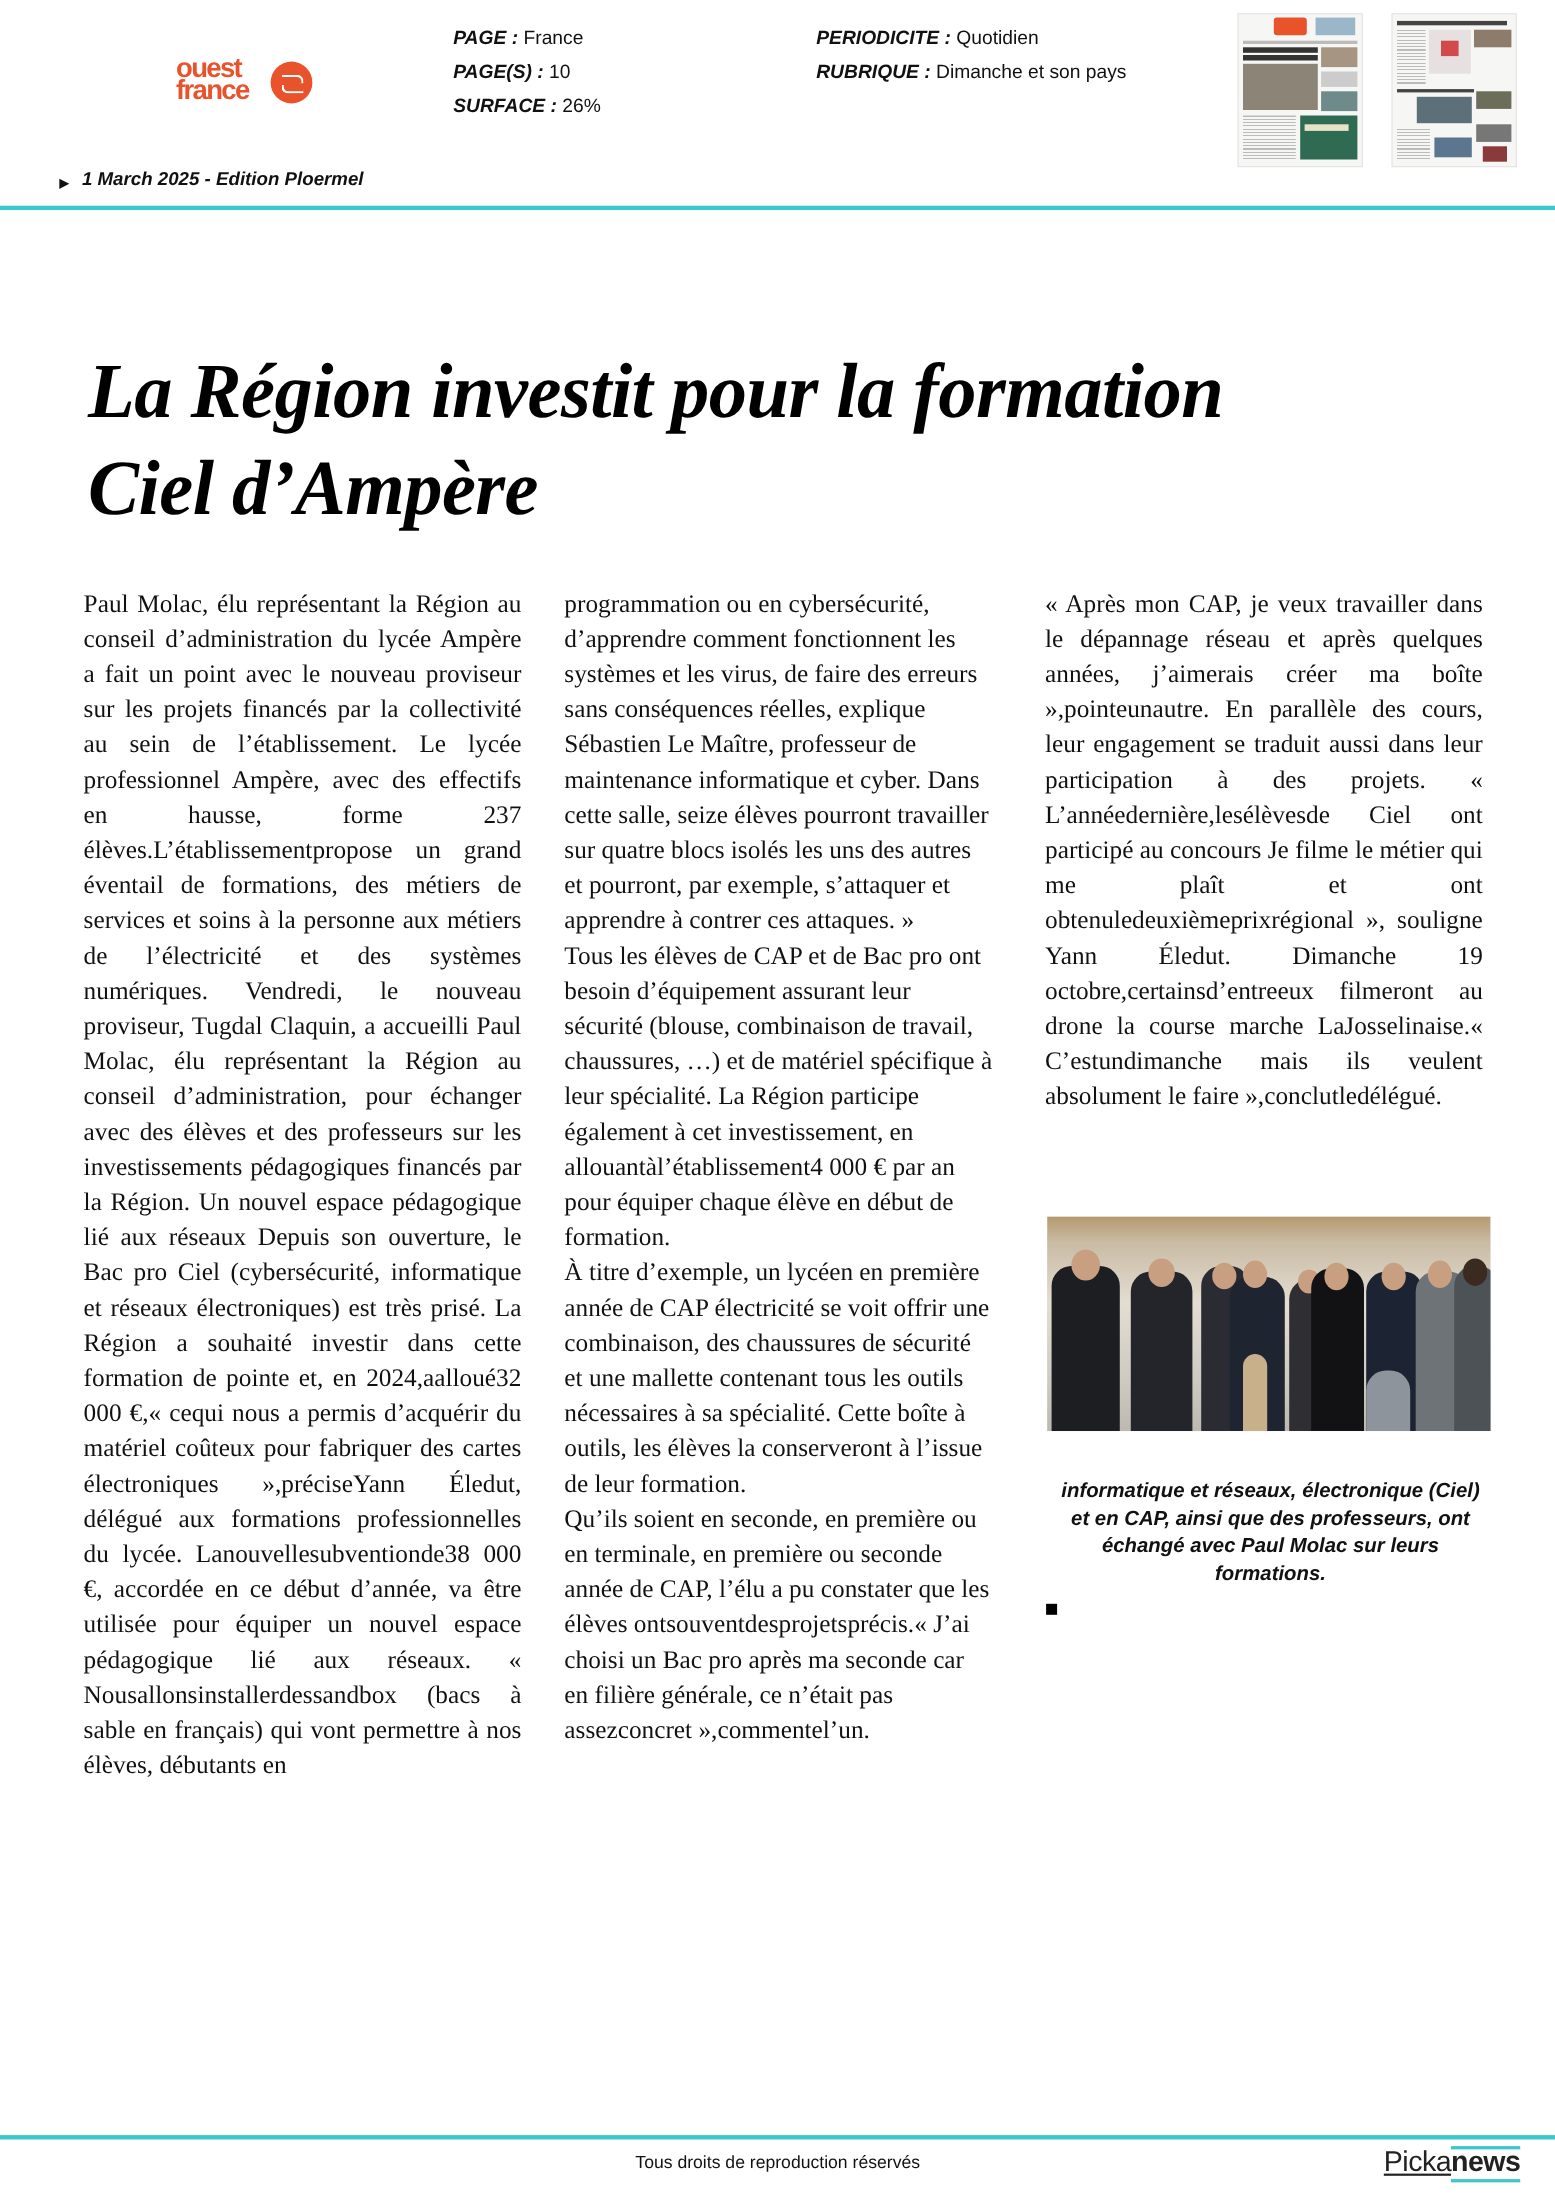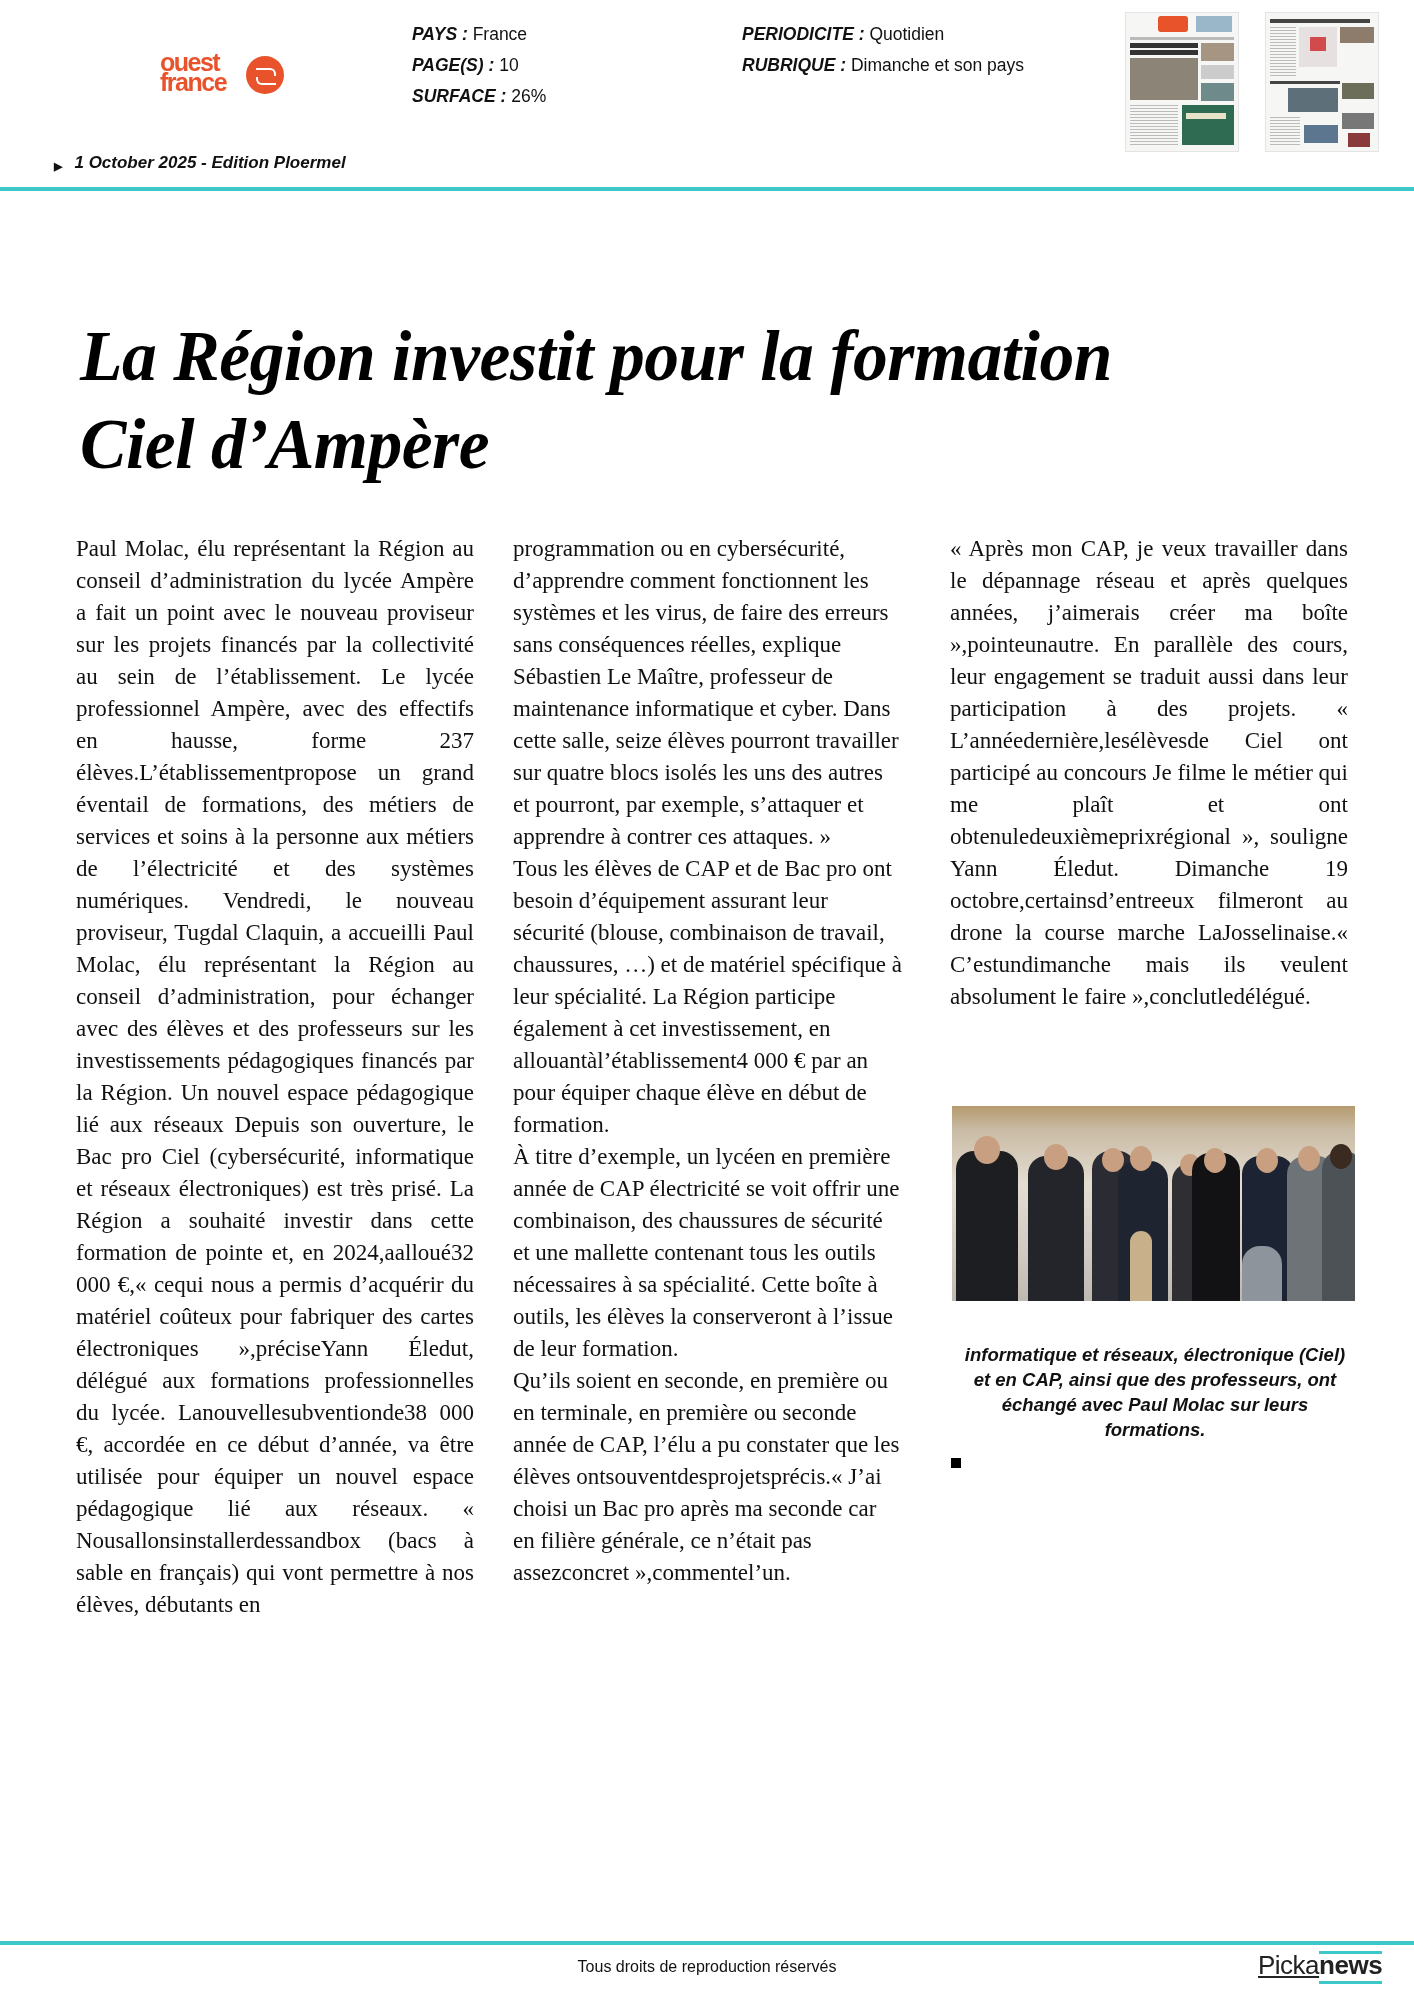"PAYS :" span.k { text: PAYS -> PAGE }
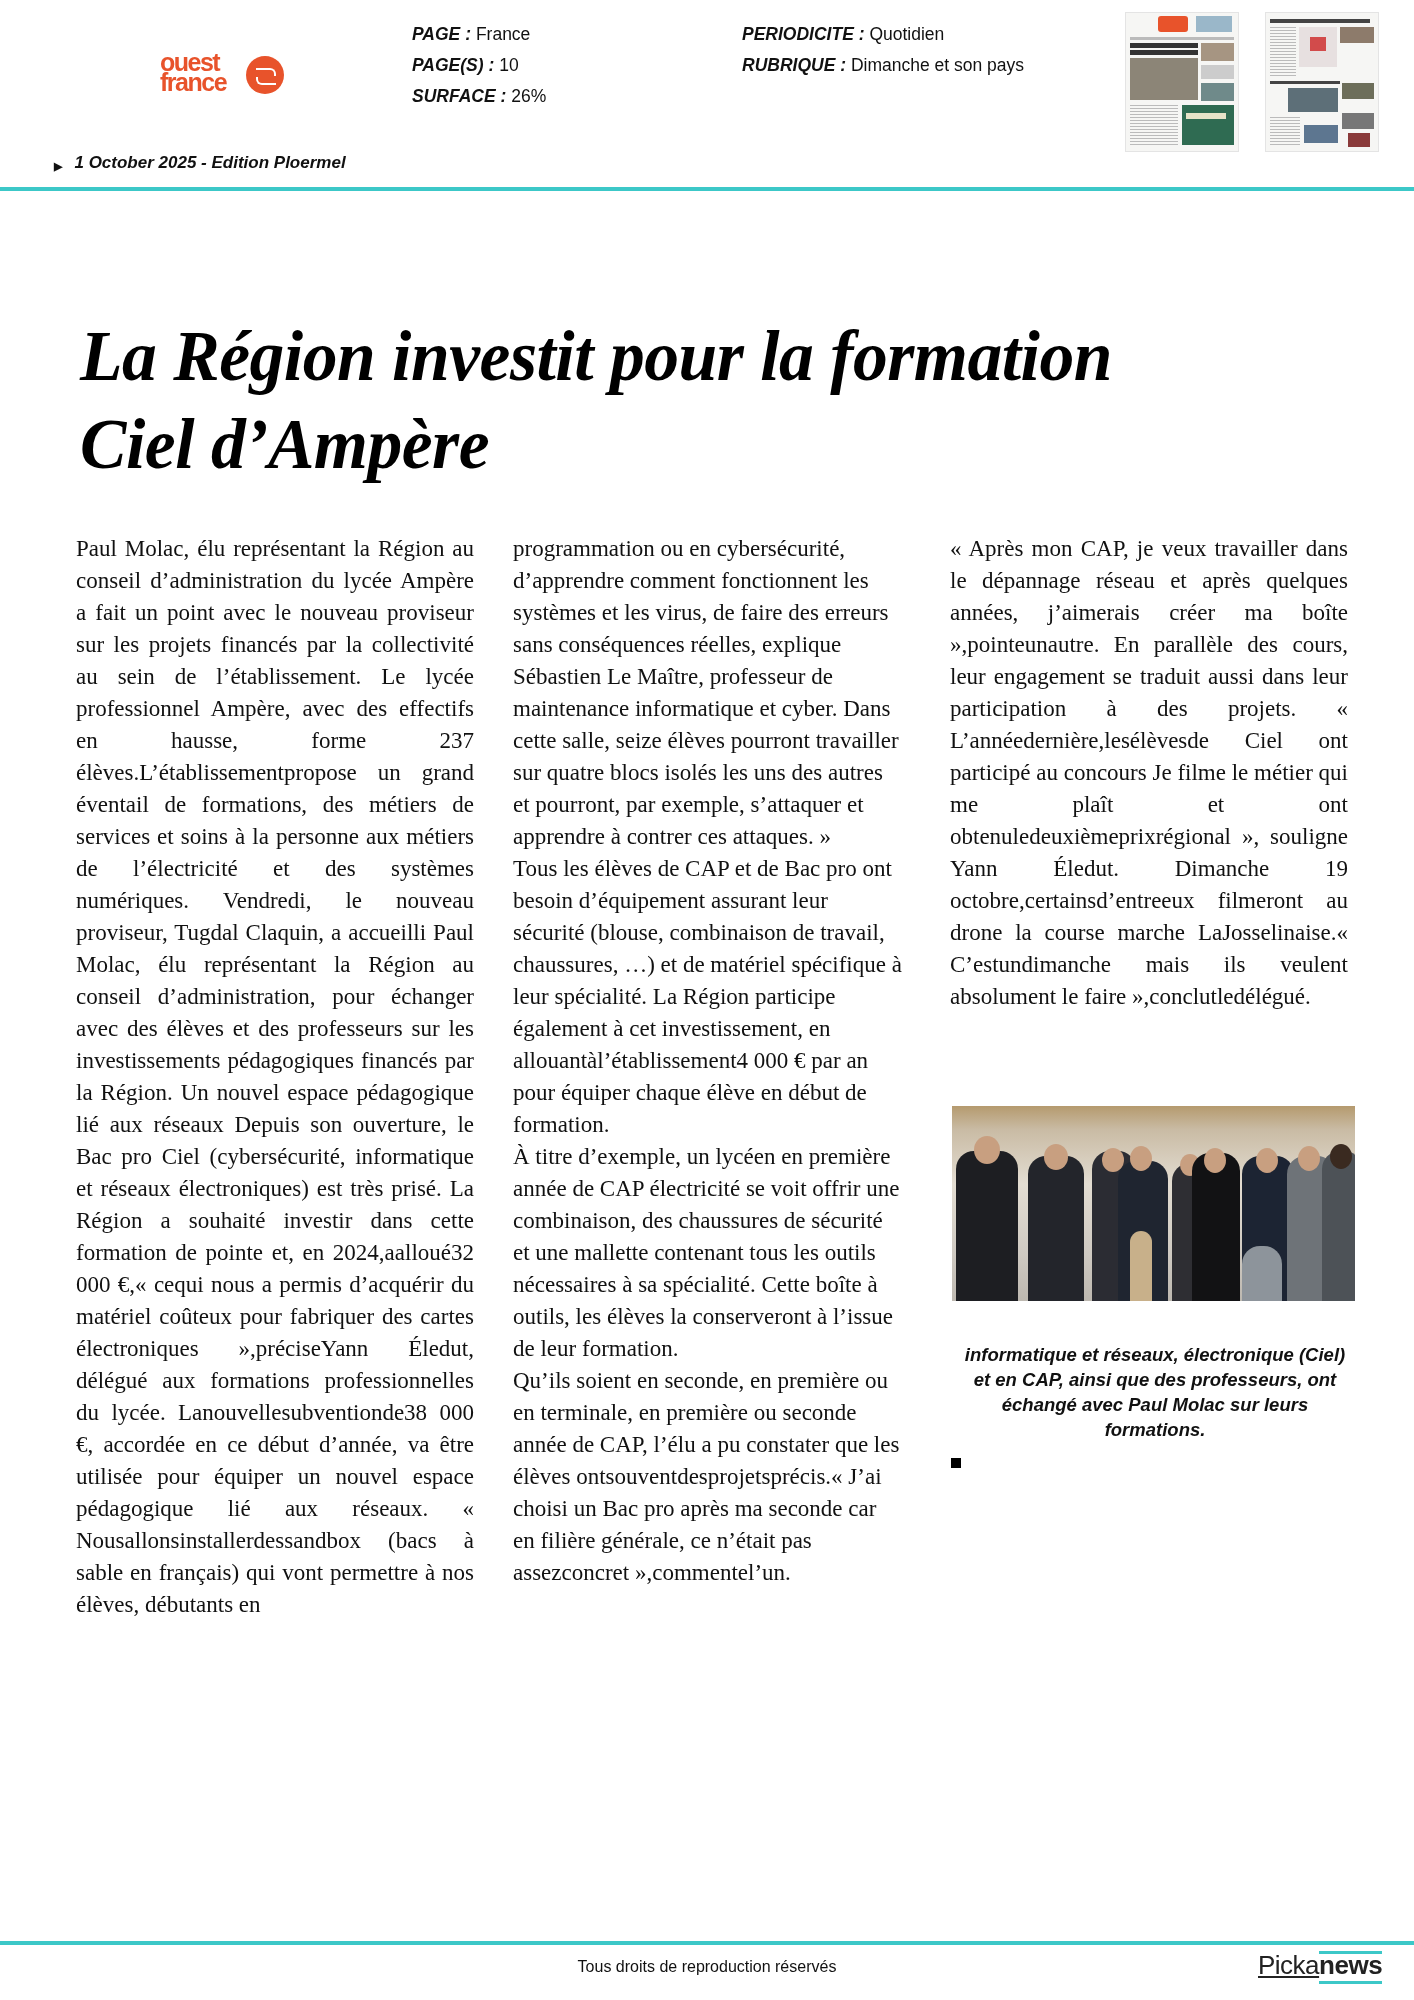"1 October 2025 - Edition" span { text: October -> March }
